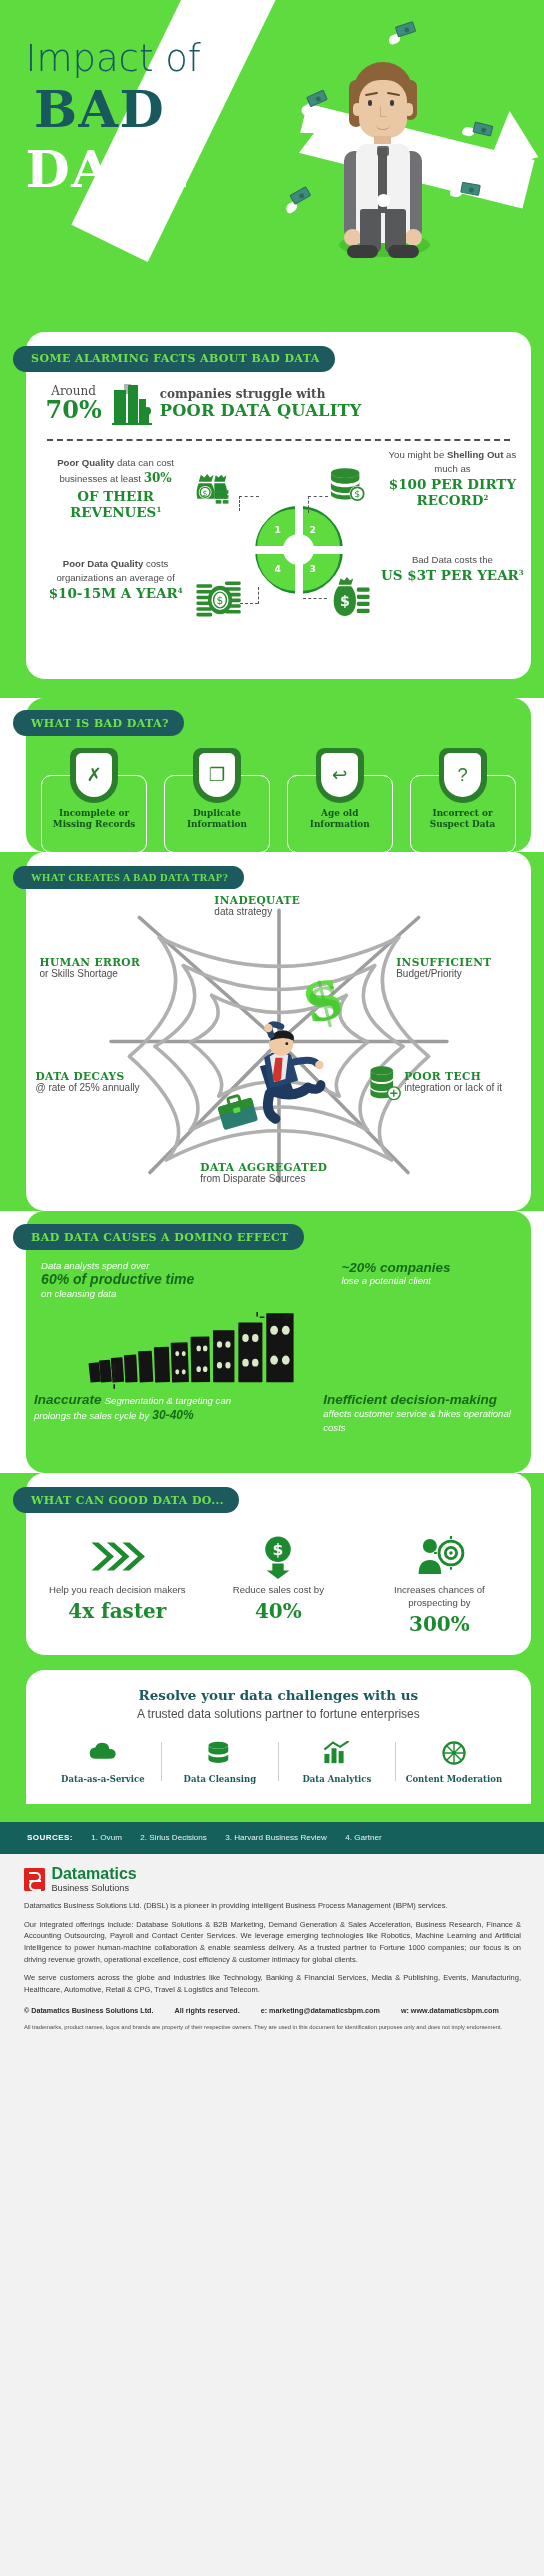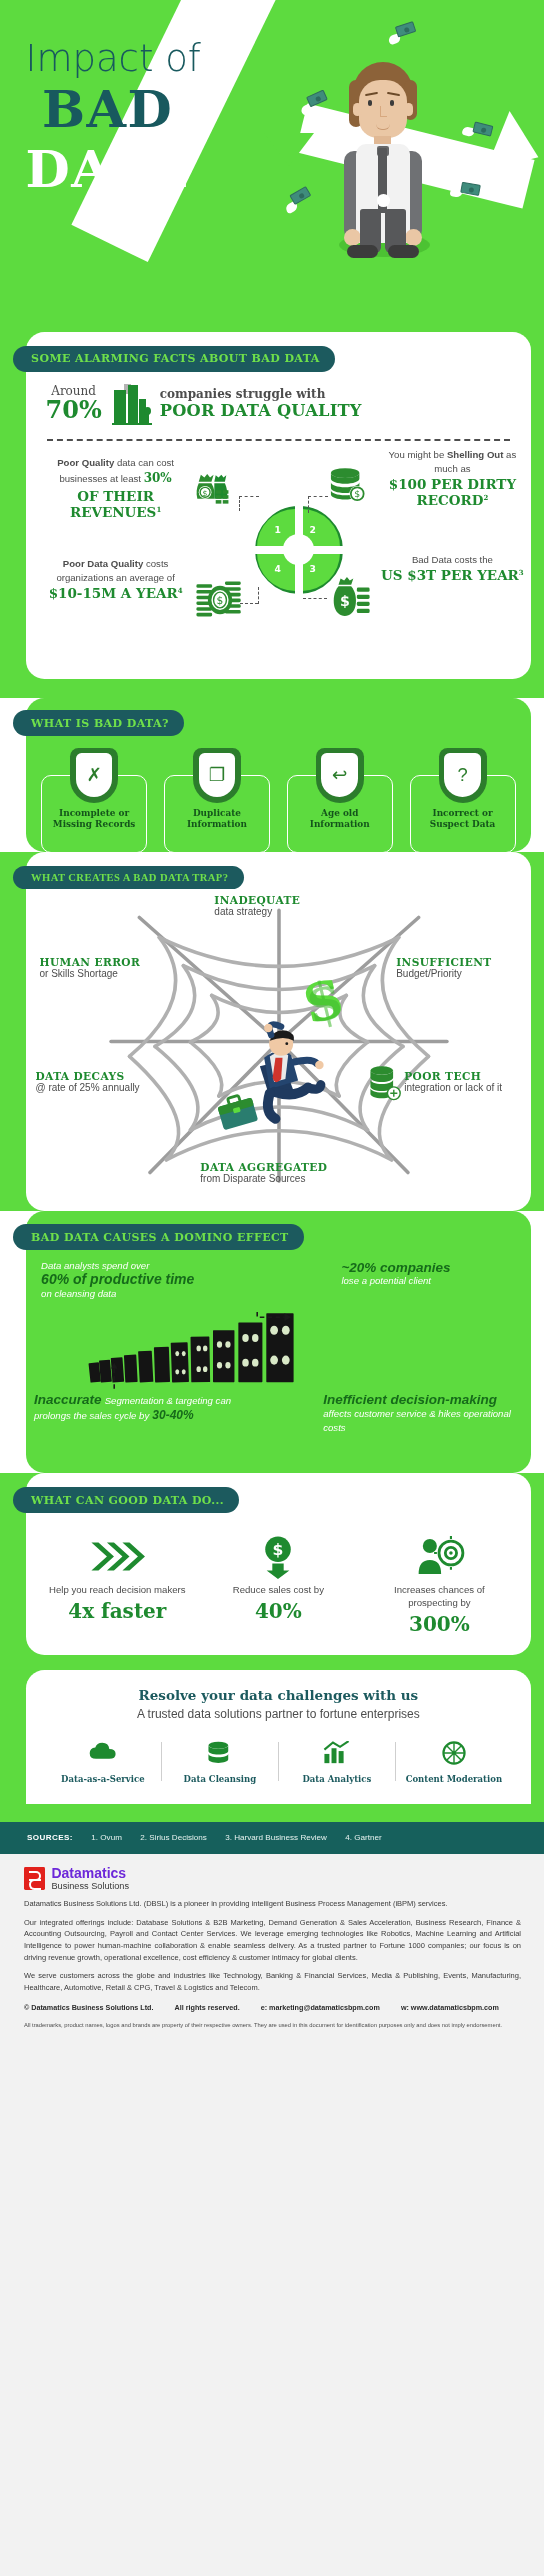"BAD" .hero-bad { left: 42px -> 34px }
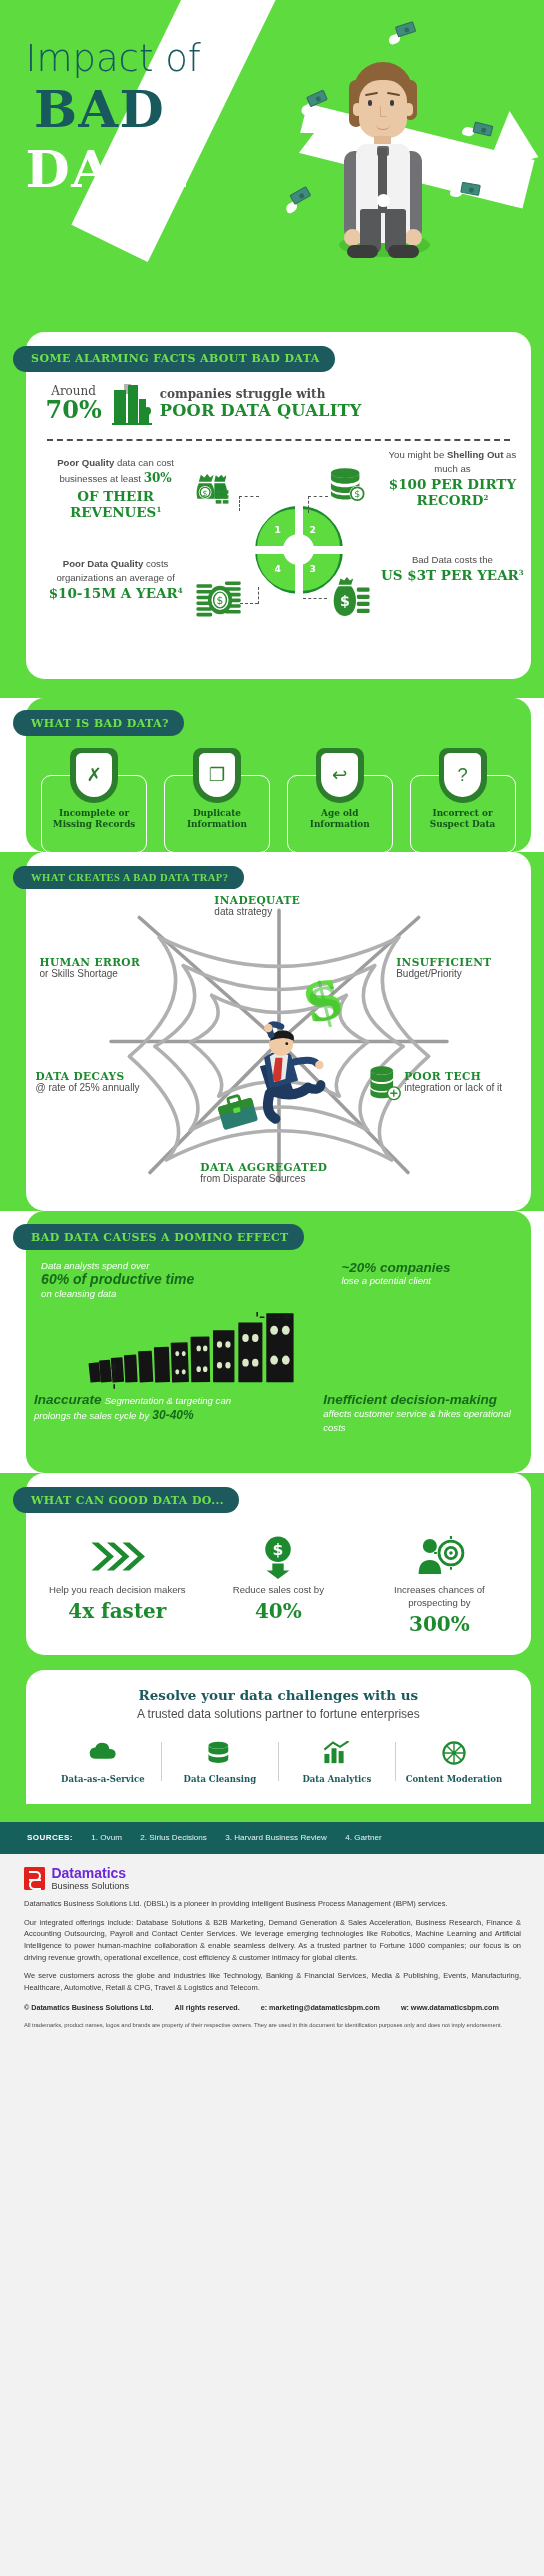"Datamatics" .logo-t1 { color: #6d28d9 -> #15803d; font-size: 14px -> 16px }
